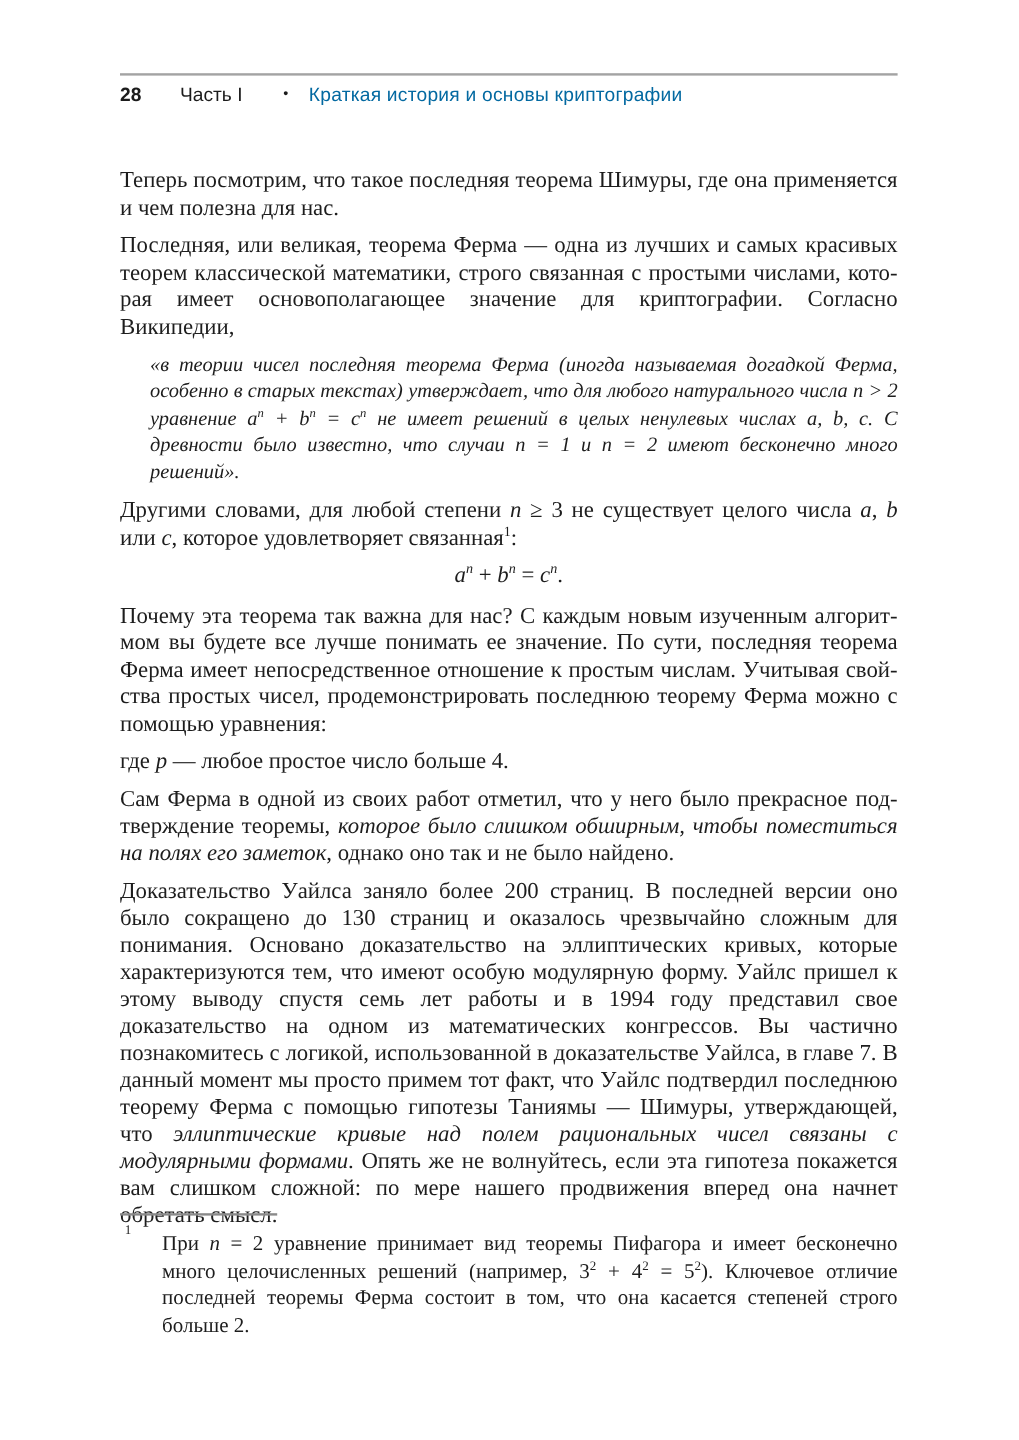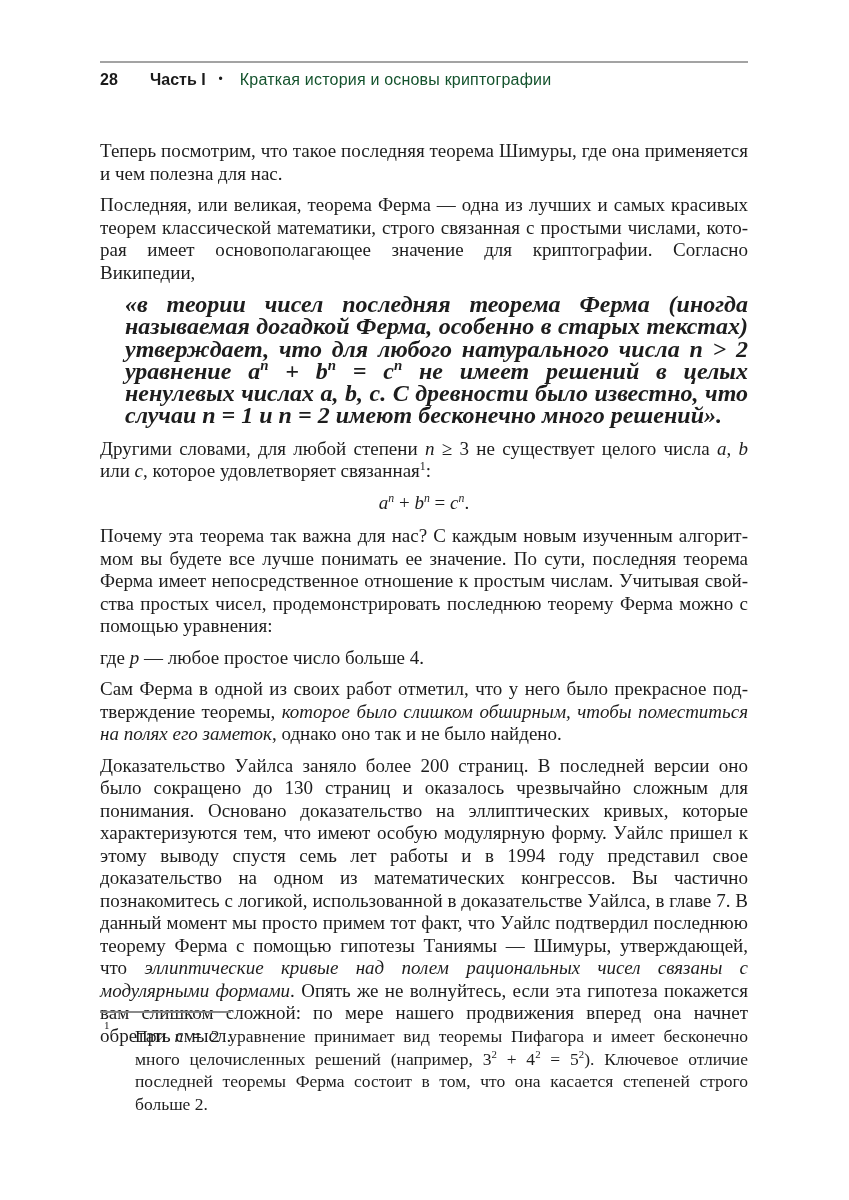"Часть I" .part-label { font-weight: 700 -> 400; margin-right: 13px -> 34px }
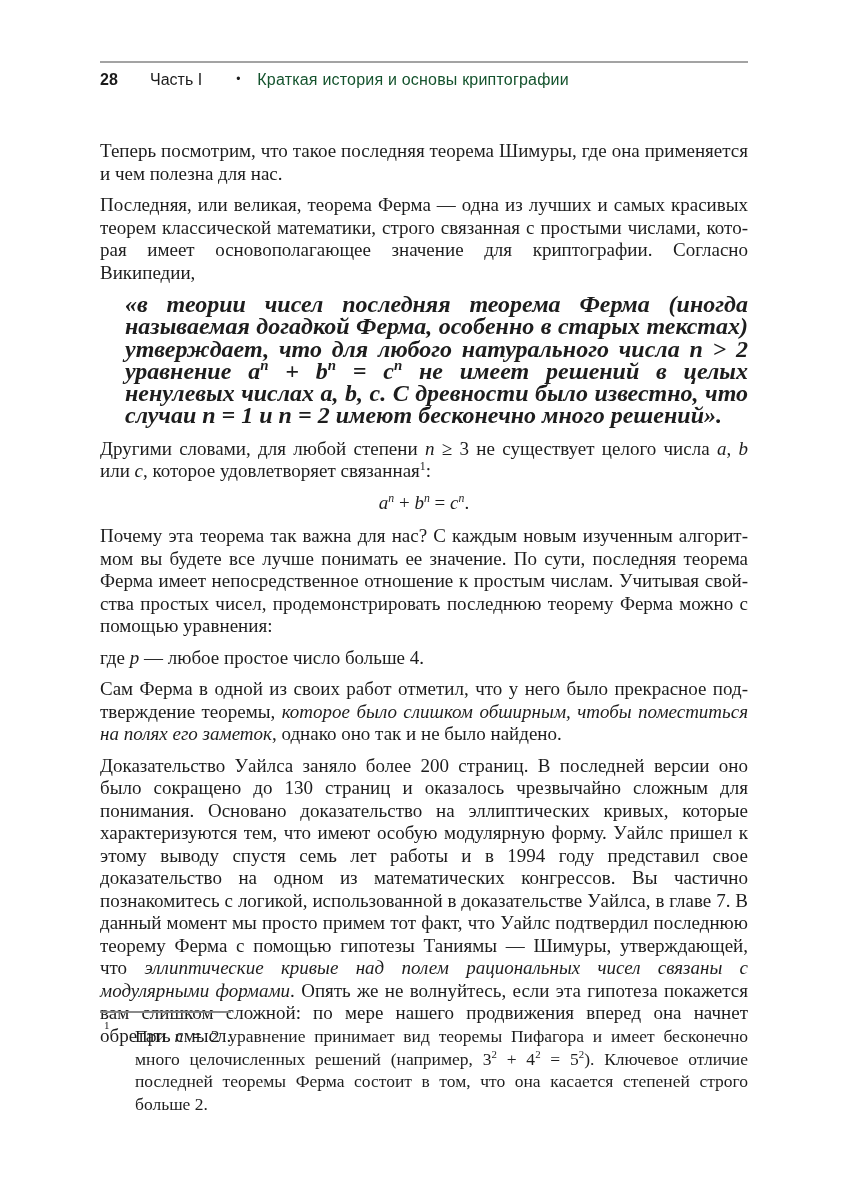"Краткая история и основы криптографии" .chapter-title { color: #14532d -> #0369a1 }
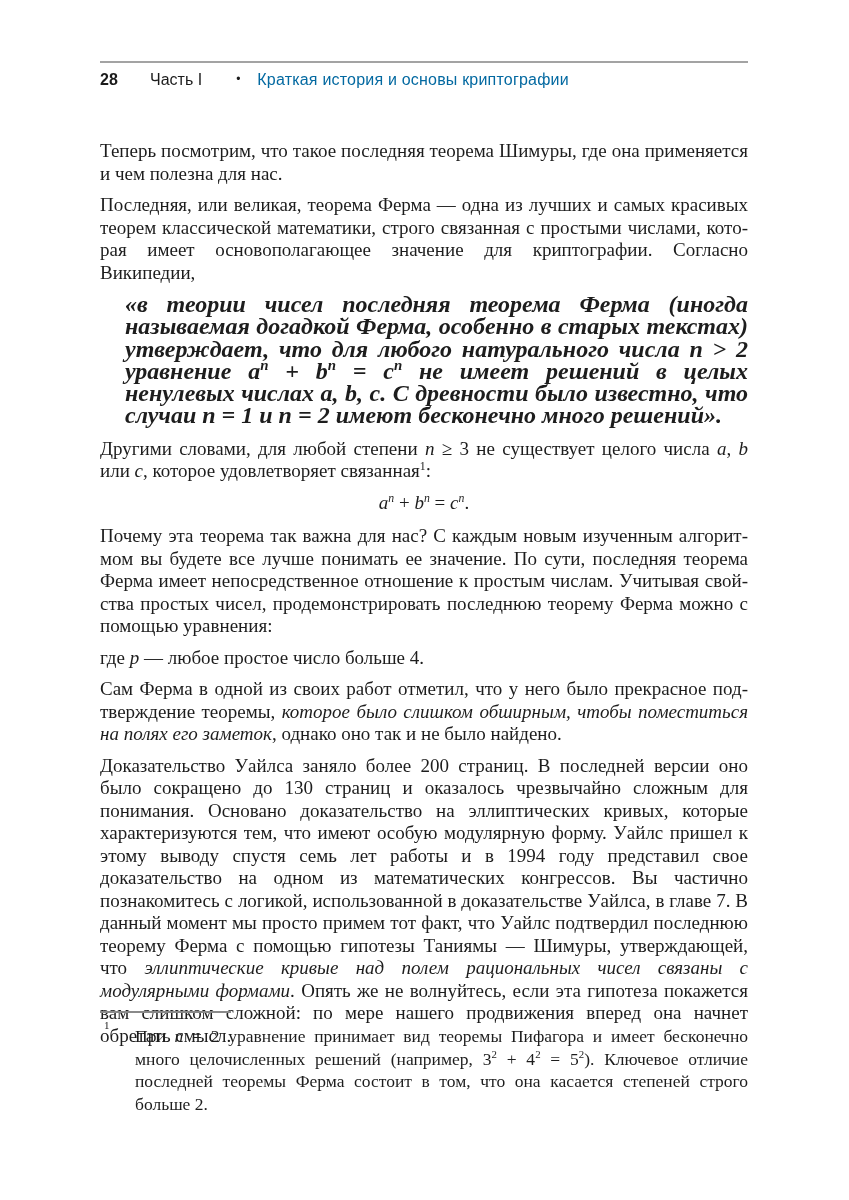"«в теории чисел последняя теорема" .quote { font-size: 24px -> 17px; font-weight: bold -> none }
